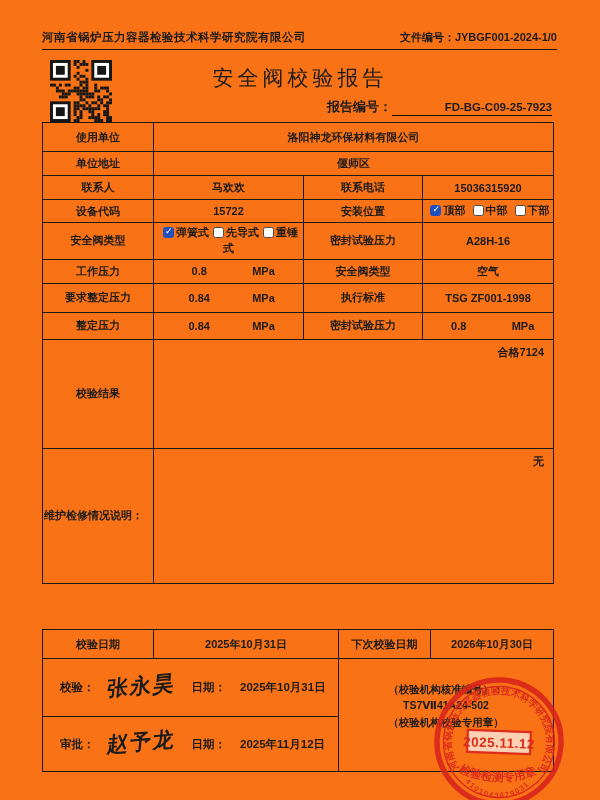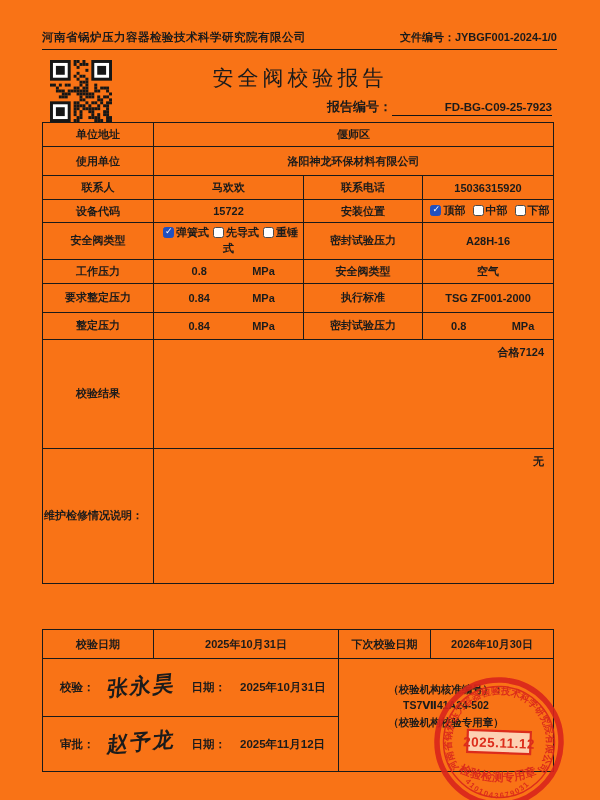"单位地址" tr { order: before "使用单位" -> after "使用单位" }
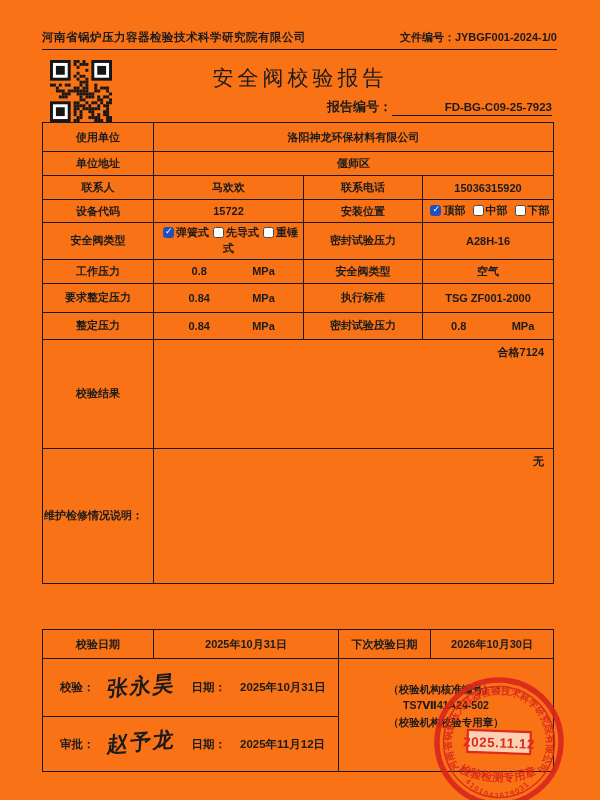"TSG ZF001-2000" td { text: ZF001-2000 -> ZF001-1998 }
